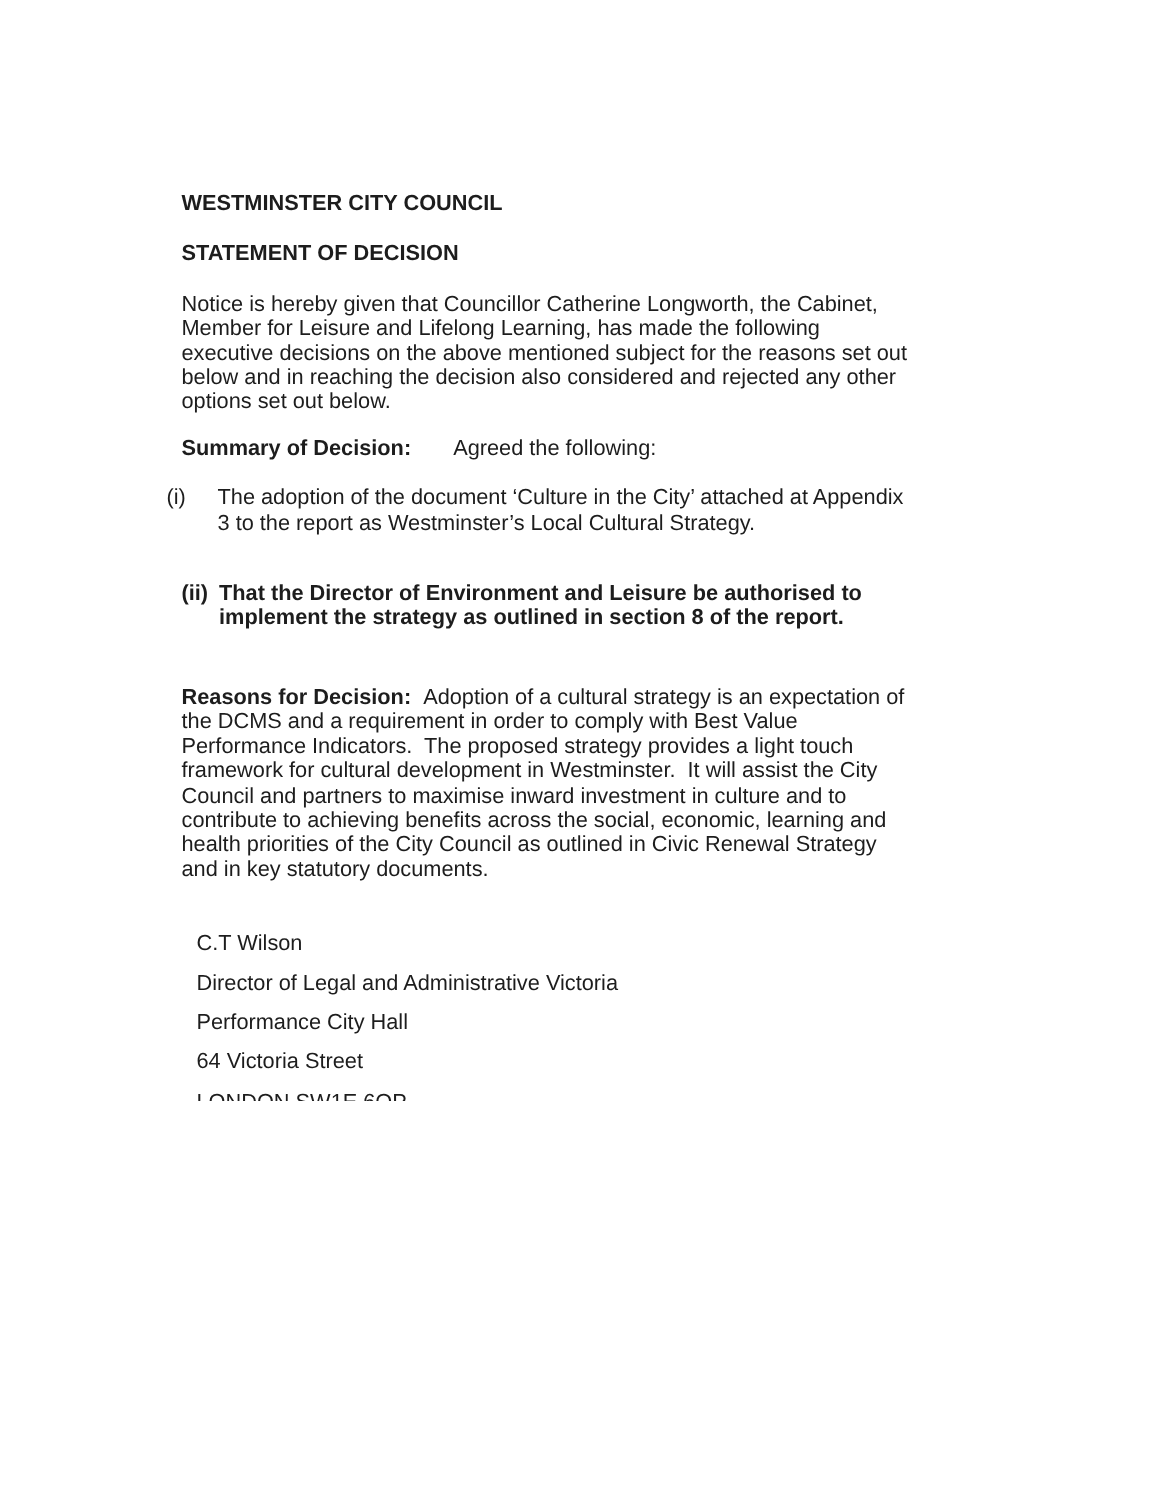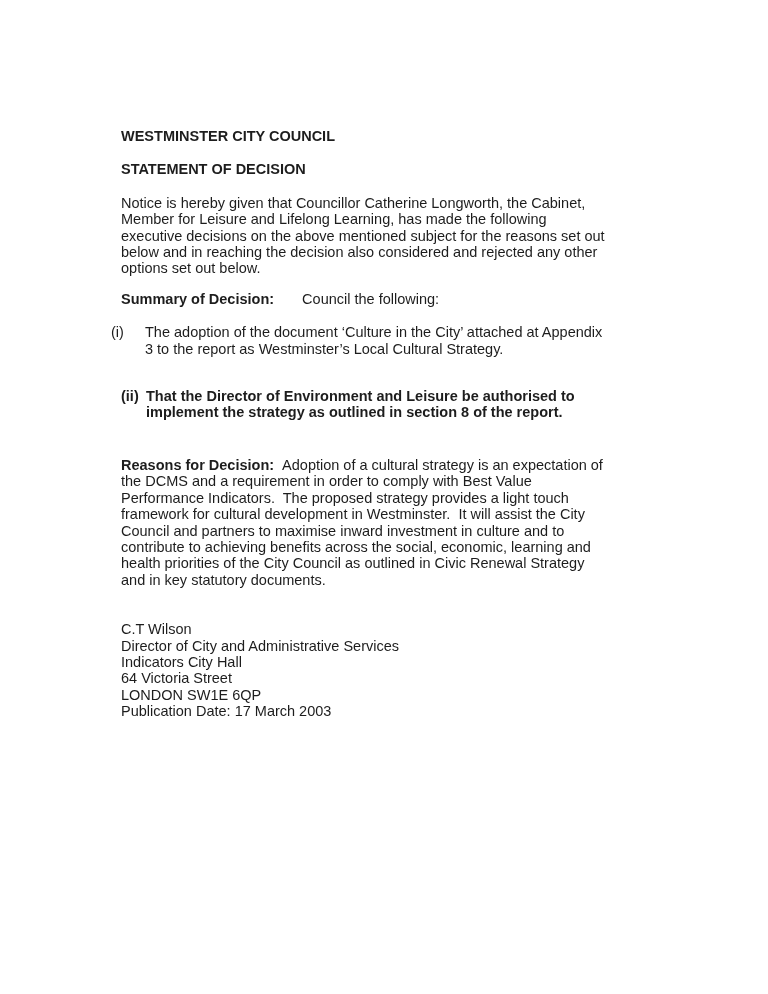"Council the following:" span.val { text: Council -> Agreed }
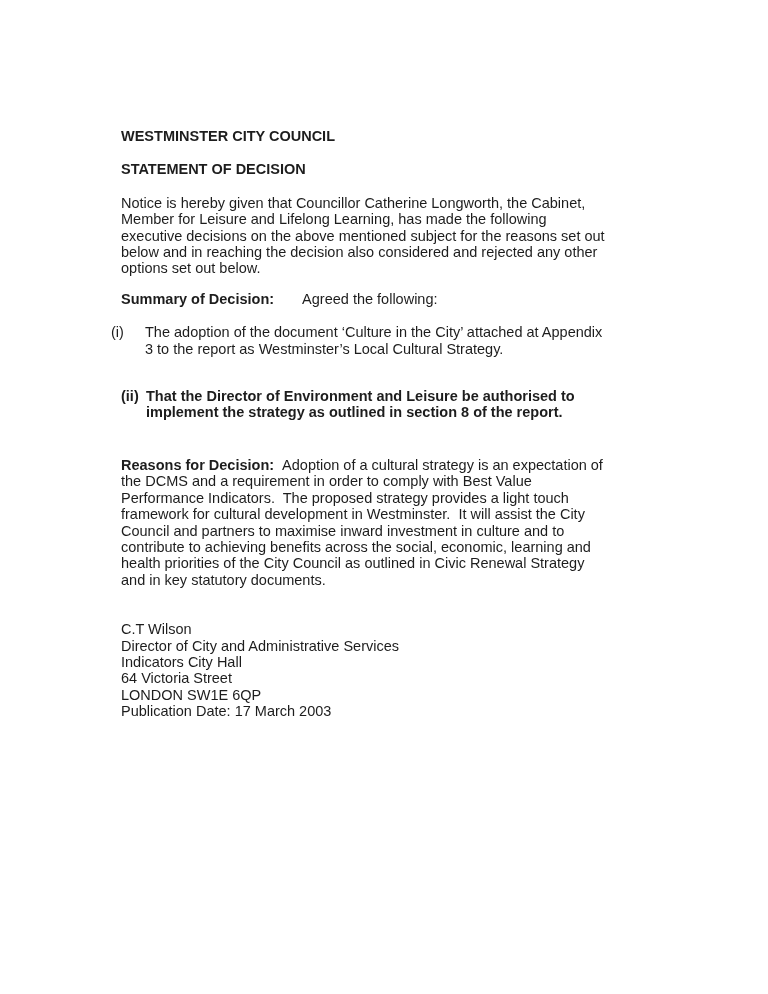"C.T Wilson" .sig-line { margin: 0 -> 10px }
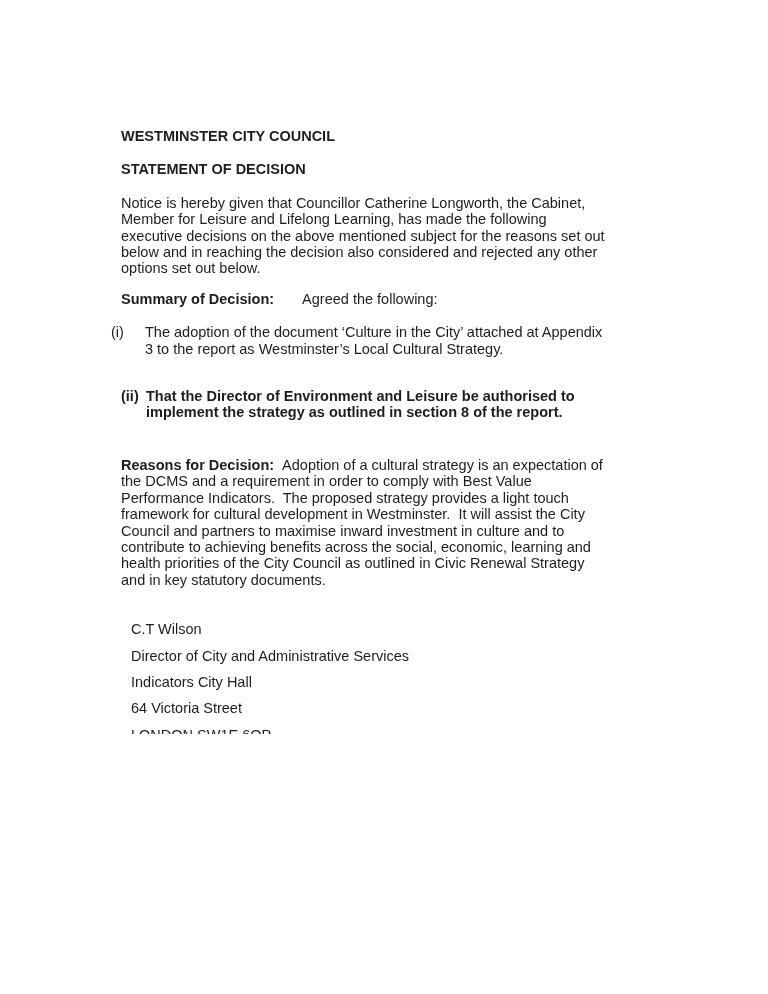"Director of City and Administrative" div.sig-line { text: City and Administrative Services -> Legal and Administrative Victoria }
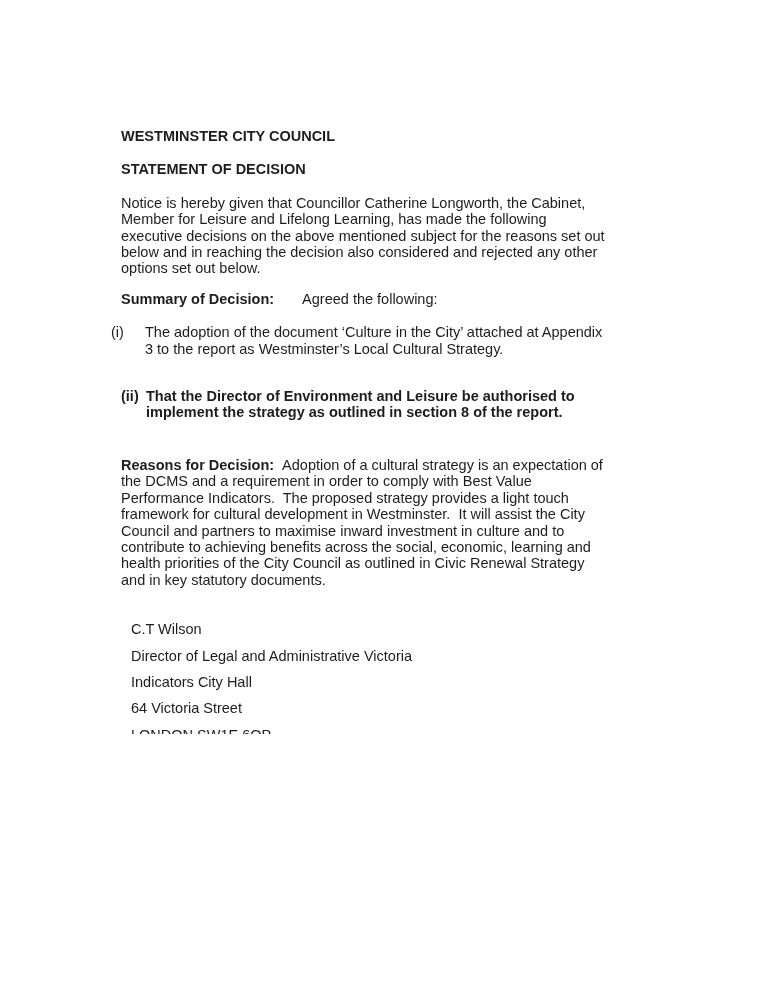"Indicators City Hall" div.sig-line { text: Indicators -> Performance }
